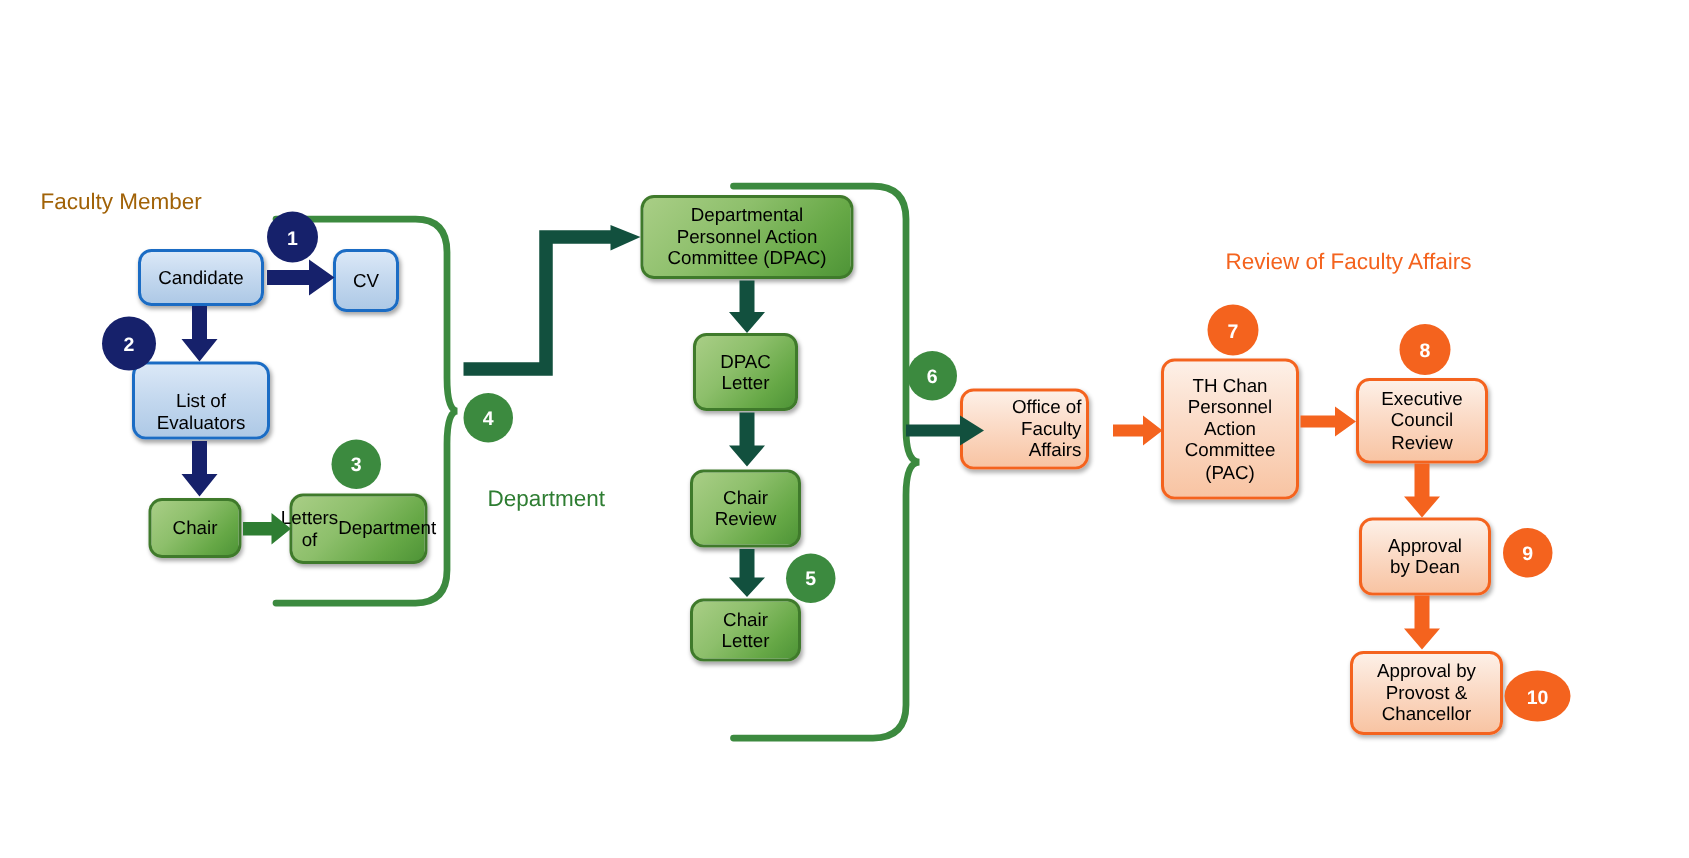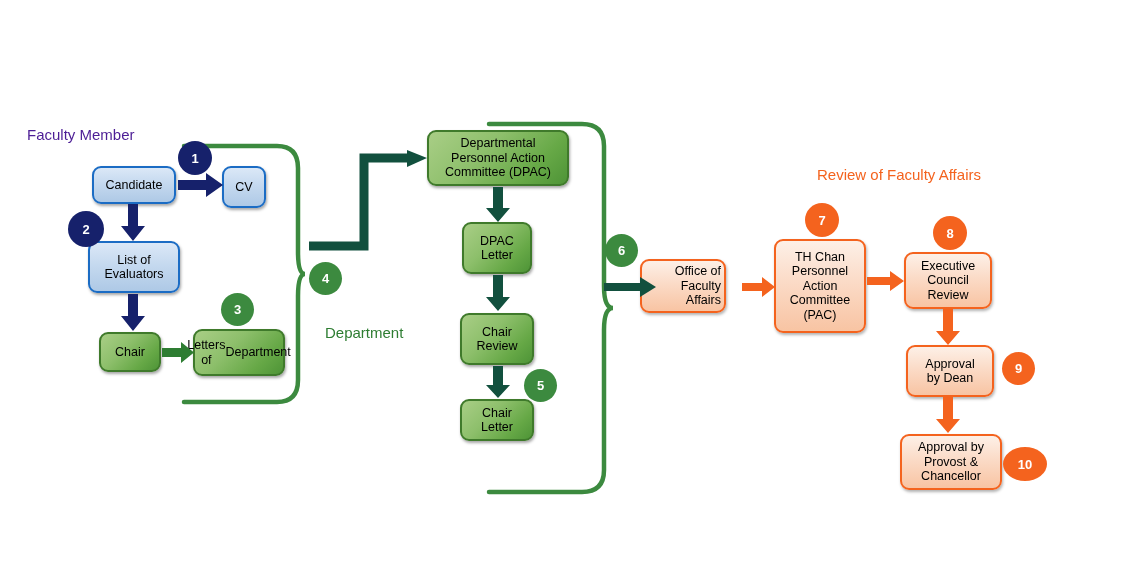"Faculty Member" .title-blue { color: #4c1d95 -> #a16207 }
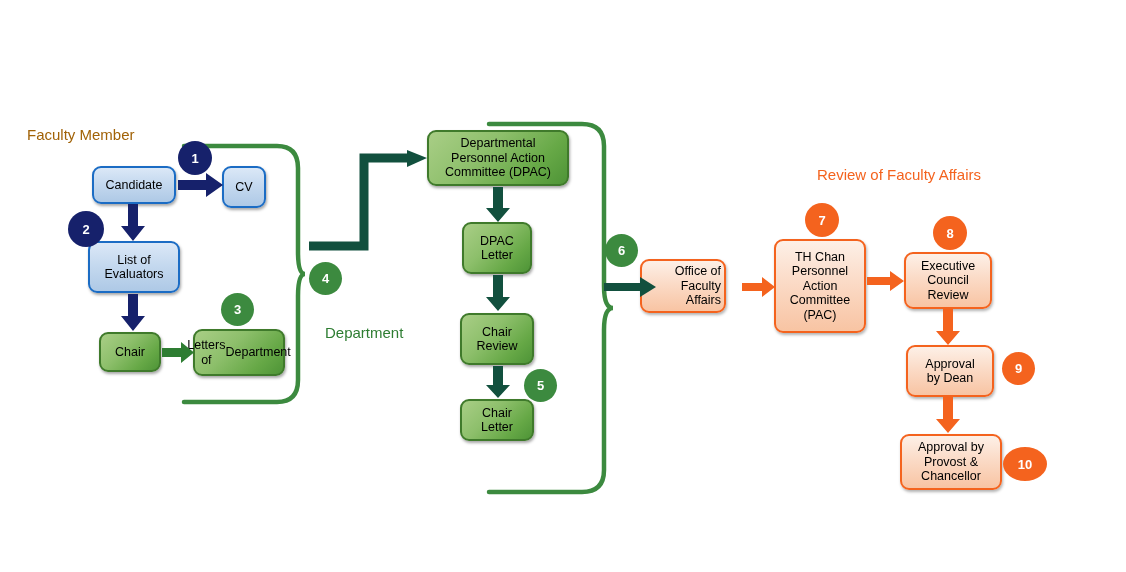"List of" div.box { justify-content: none -> flex-end }
